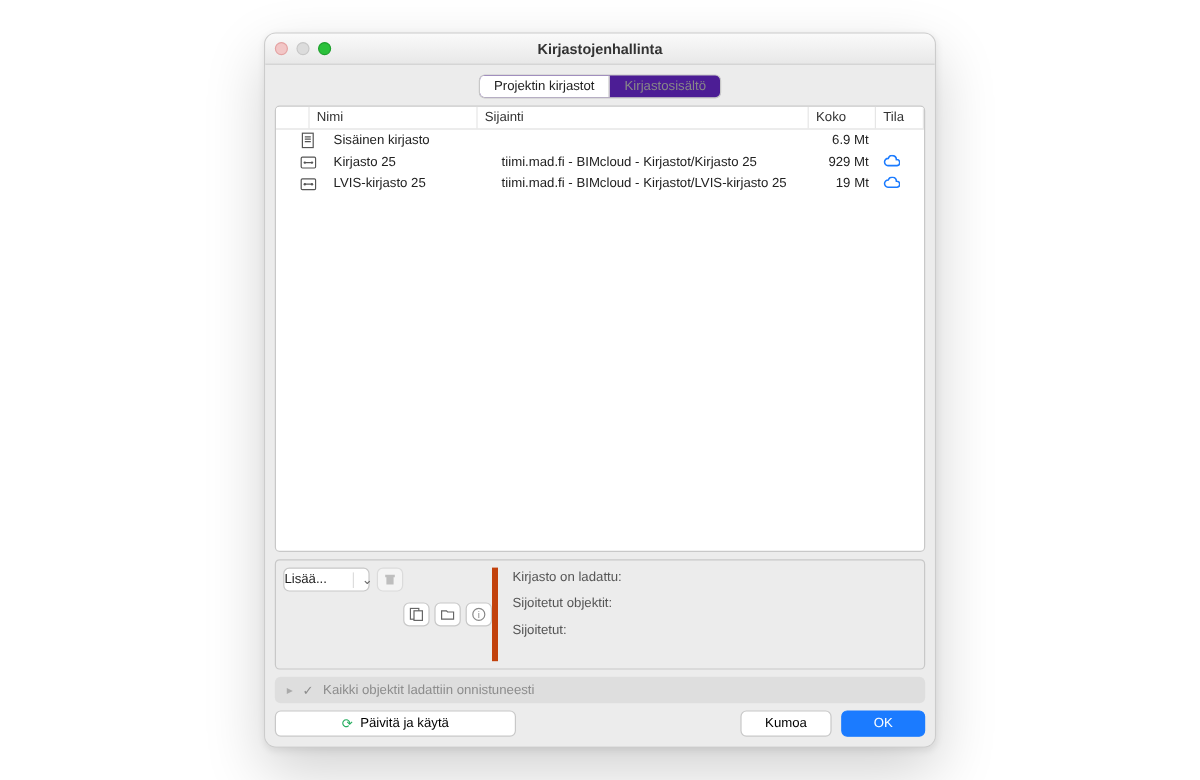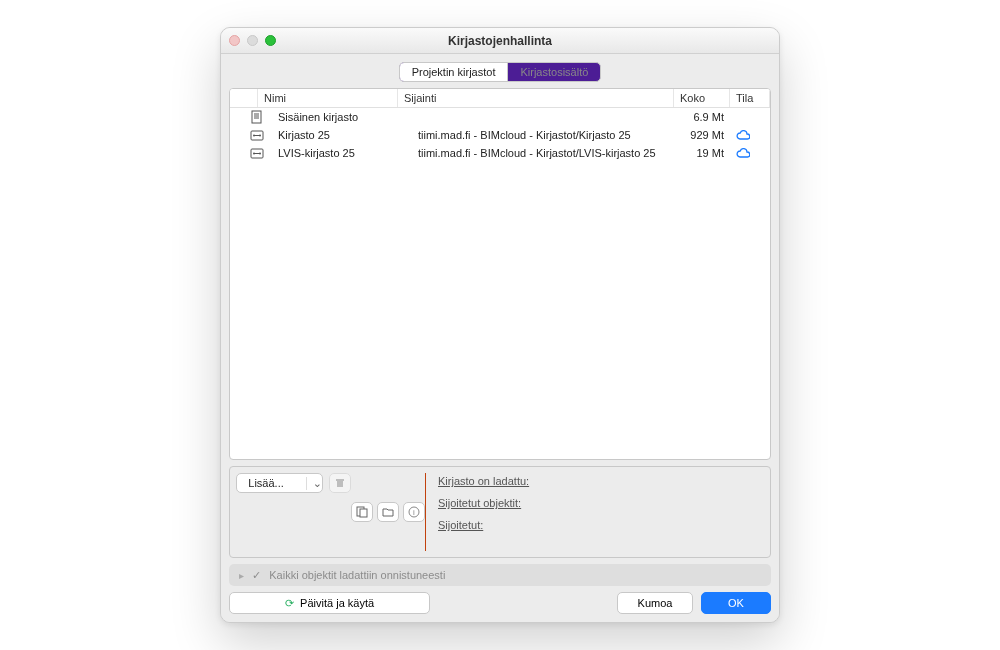"Lisää..." .add-combo { justify-content: flex-end -> space-between; width: 87px -> 72px }
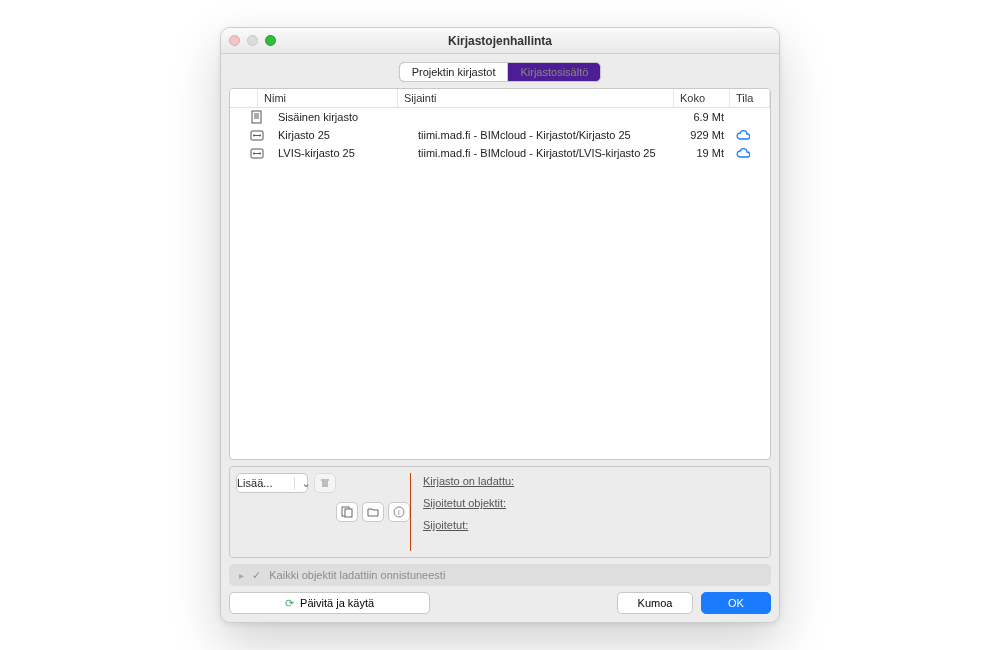"Kirjasto on ladattu:" .info-pane { border-left: 1px solid #c2410c -> 5px solid #c2410c; text-decoration: underline -> none }
